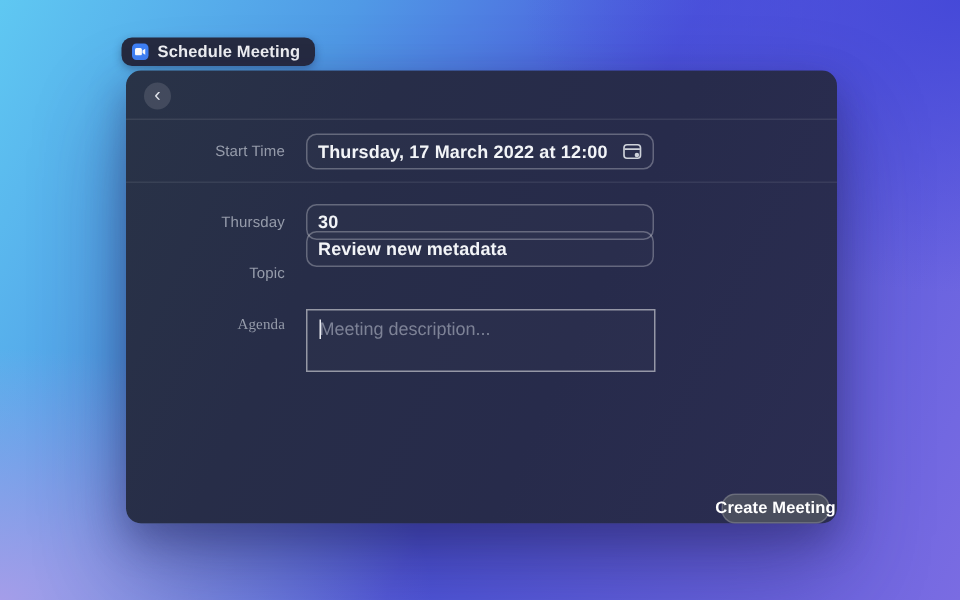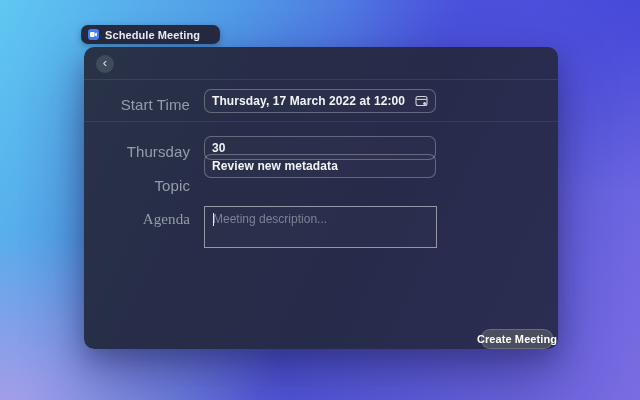"Schedule Meeting" .badge { padding: 0 20px 0 7px -> 0 10px 0 7px }
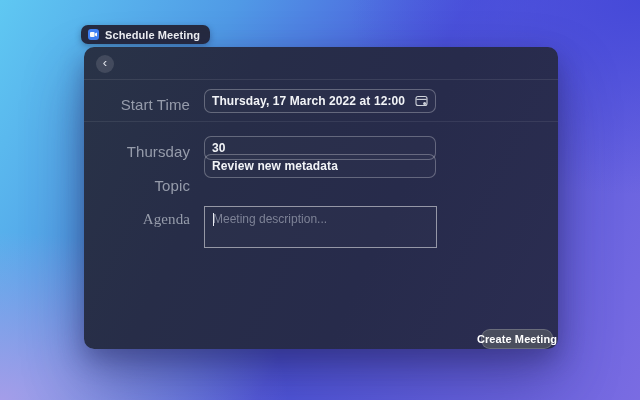"Start Time" .row-label { font-size: 15px -> 10px }
